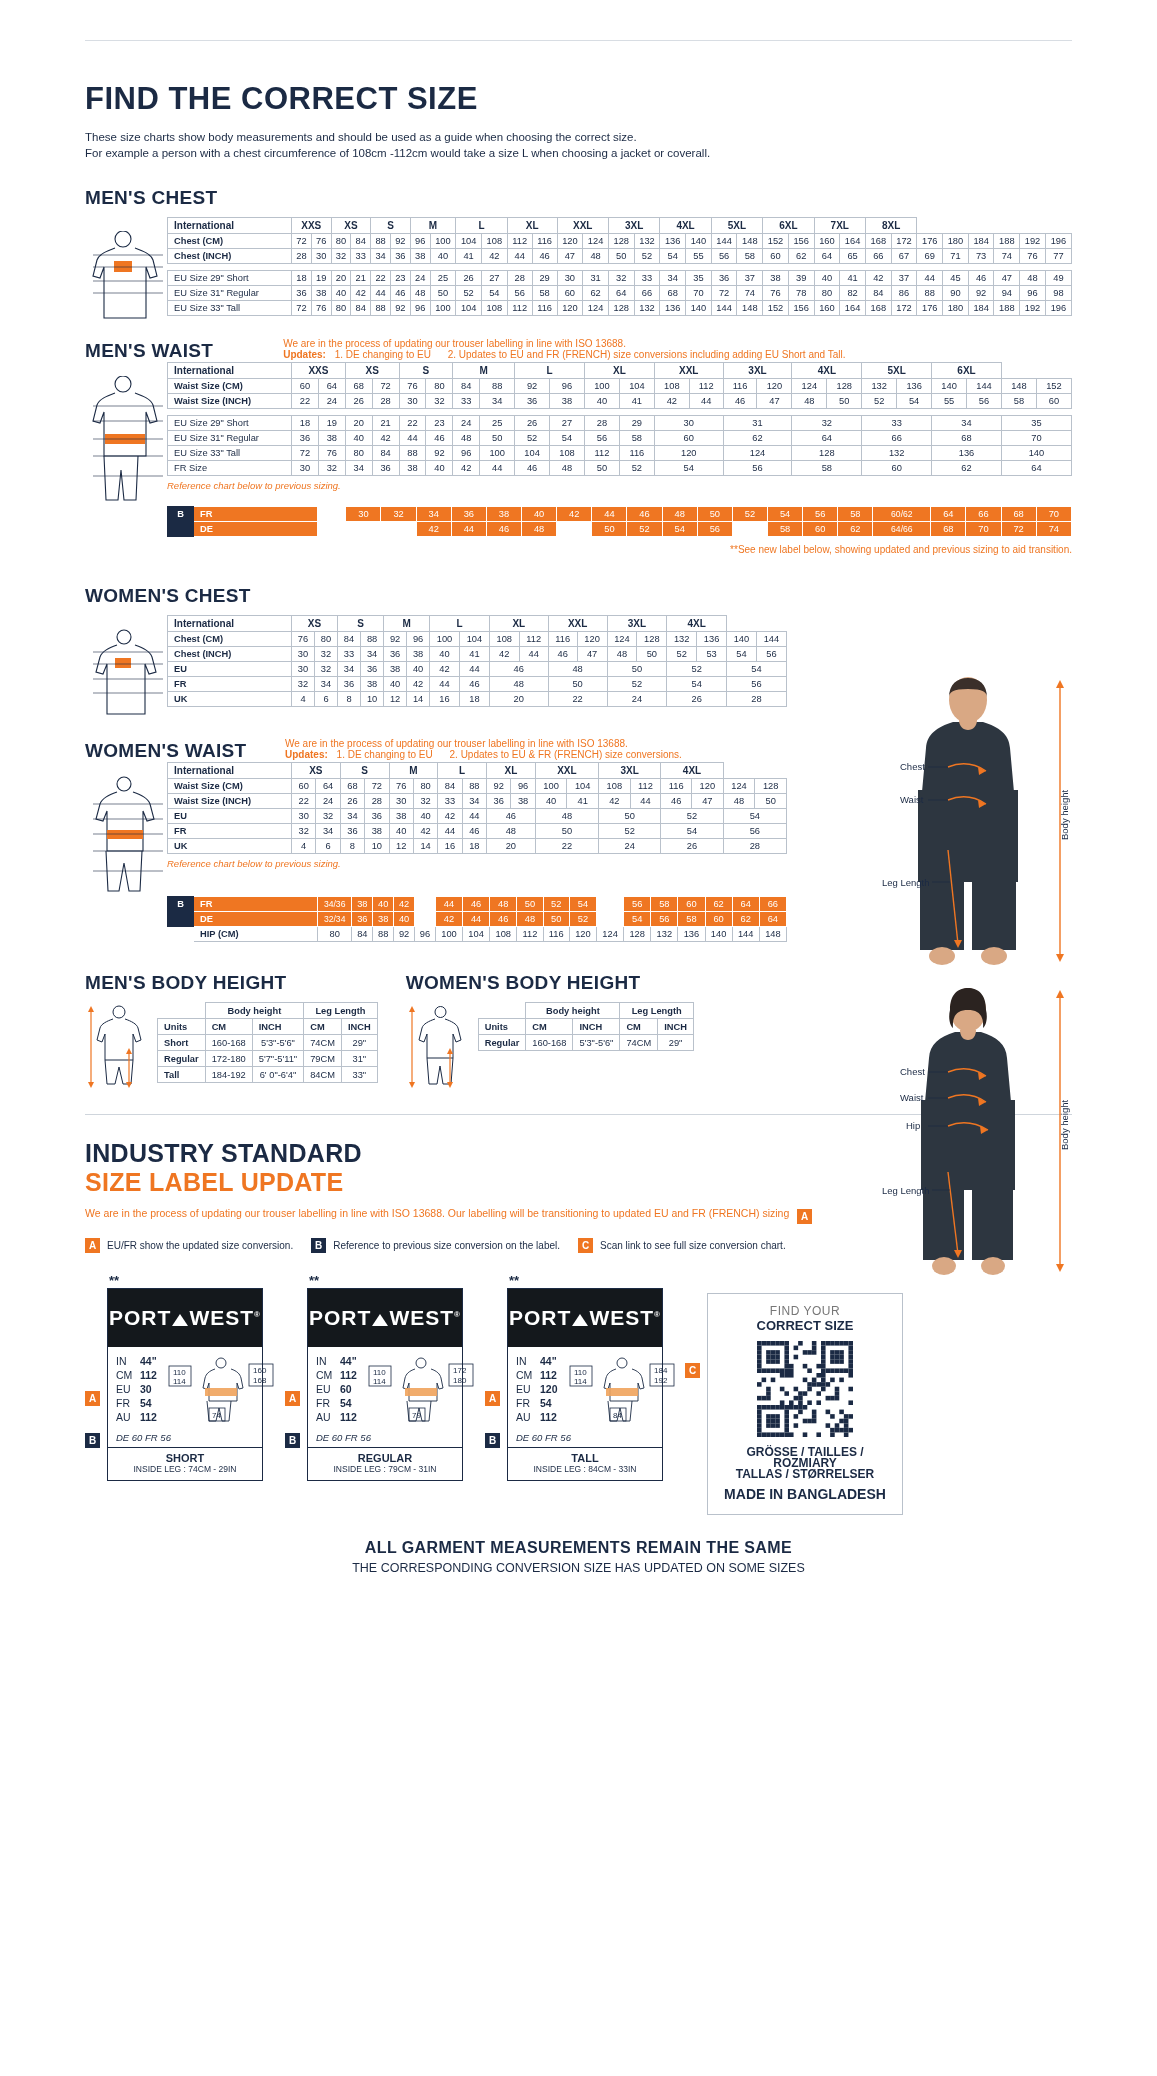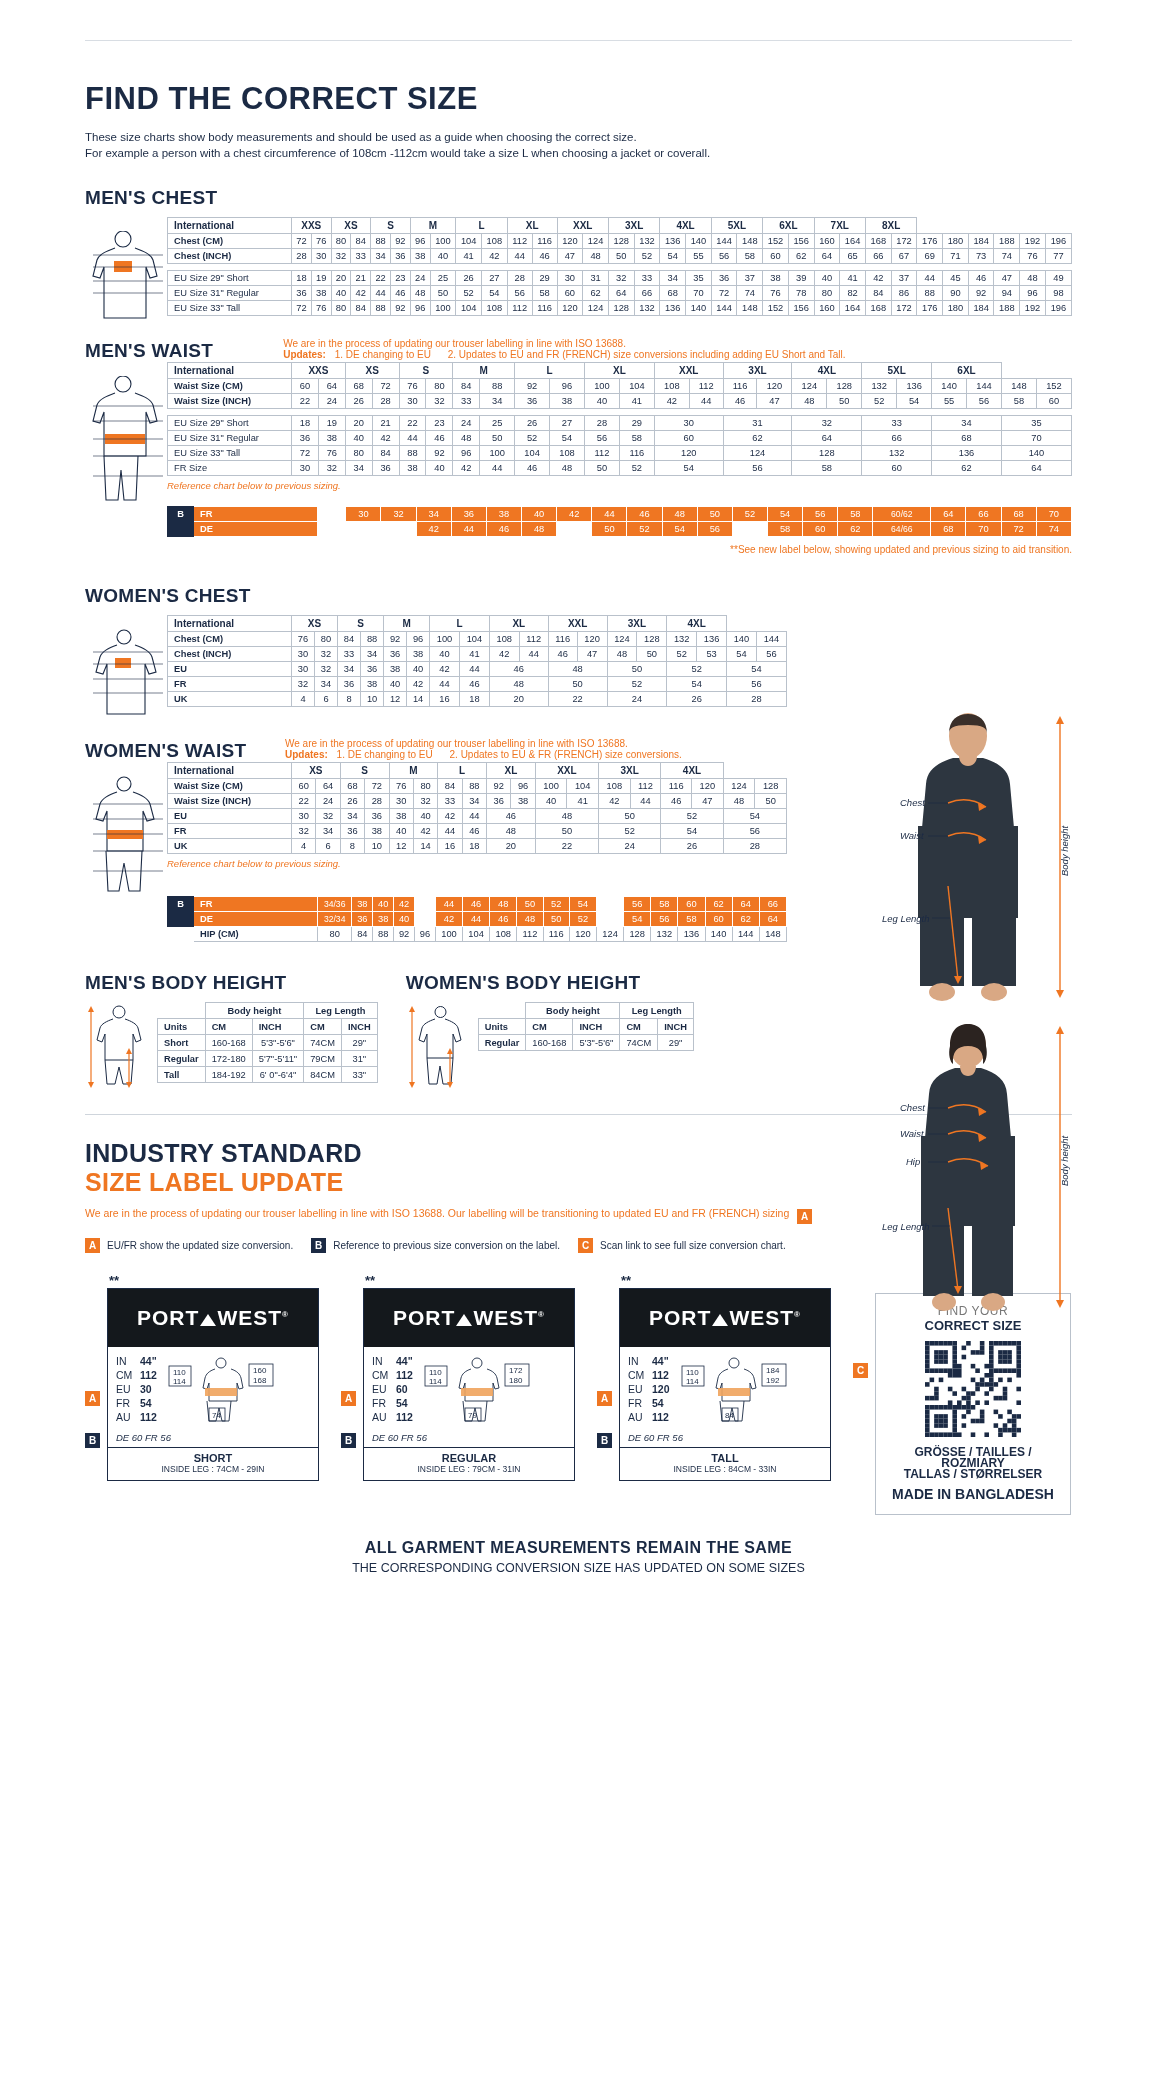"Chest" .models { font-style: italic -> none; top: 708px -> 672px }
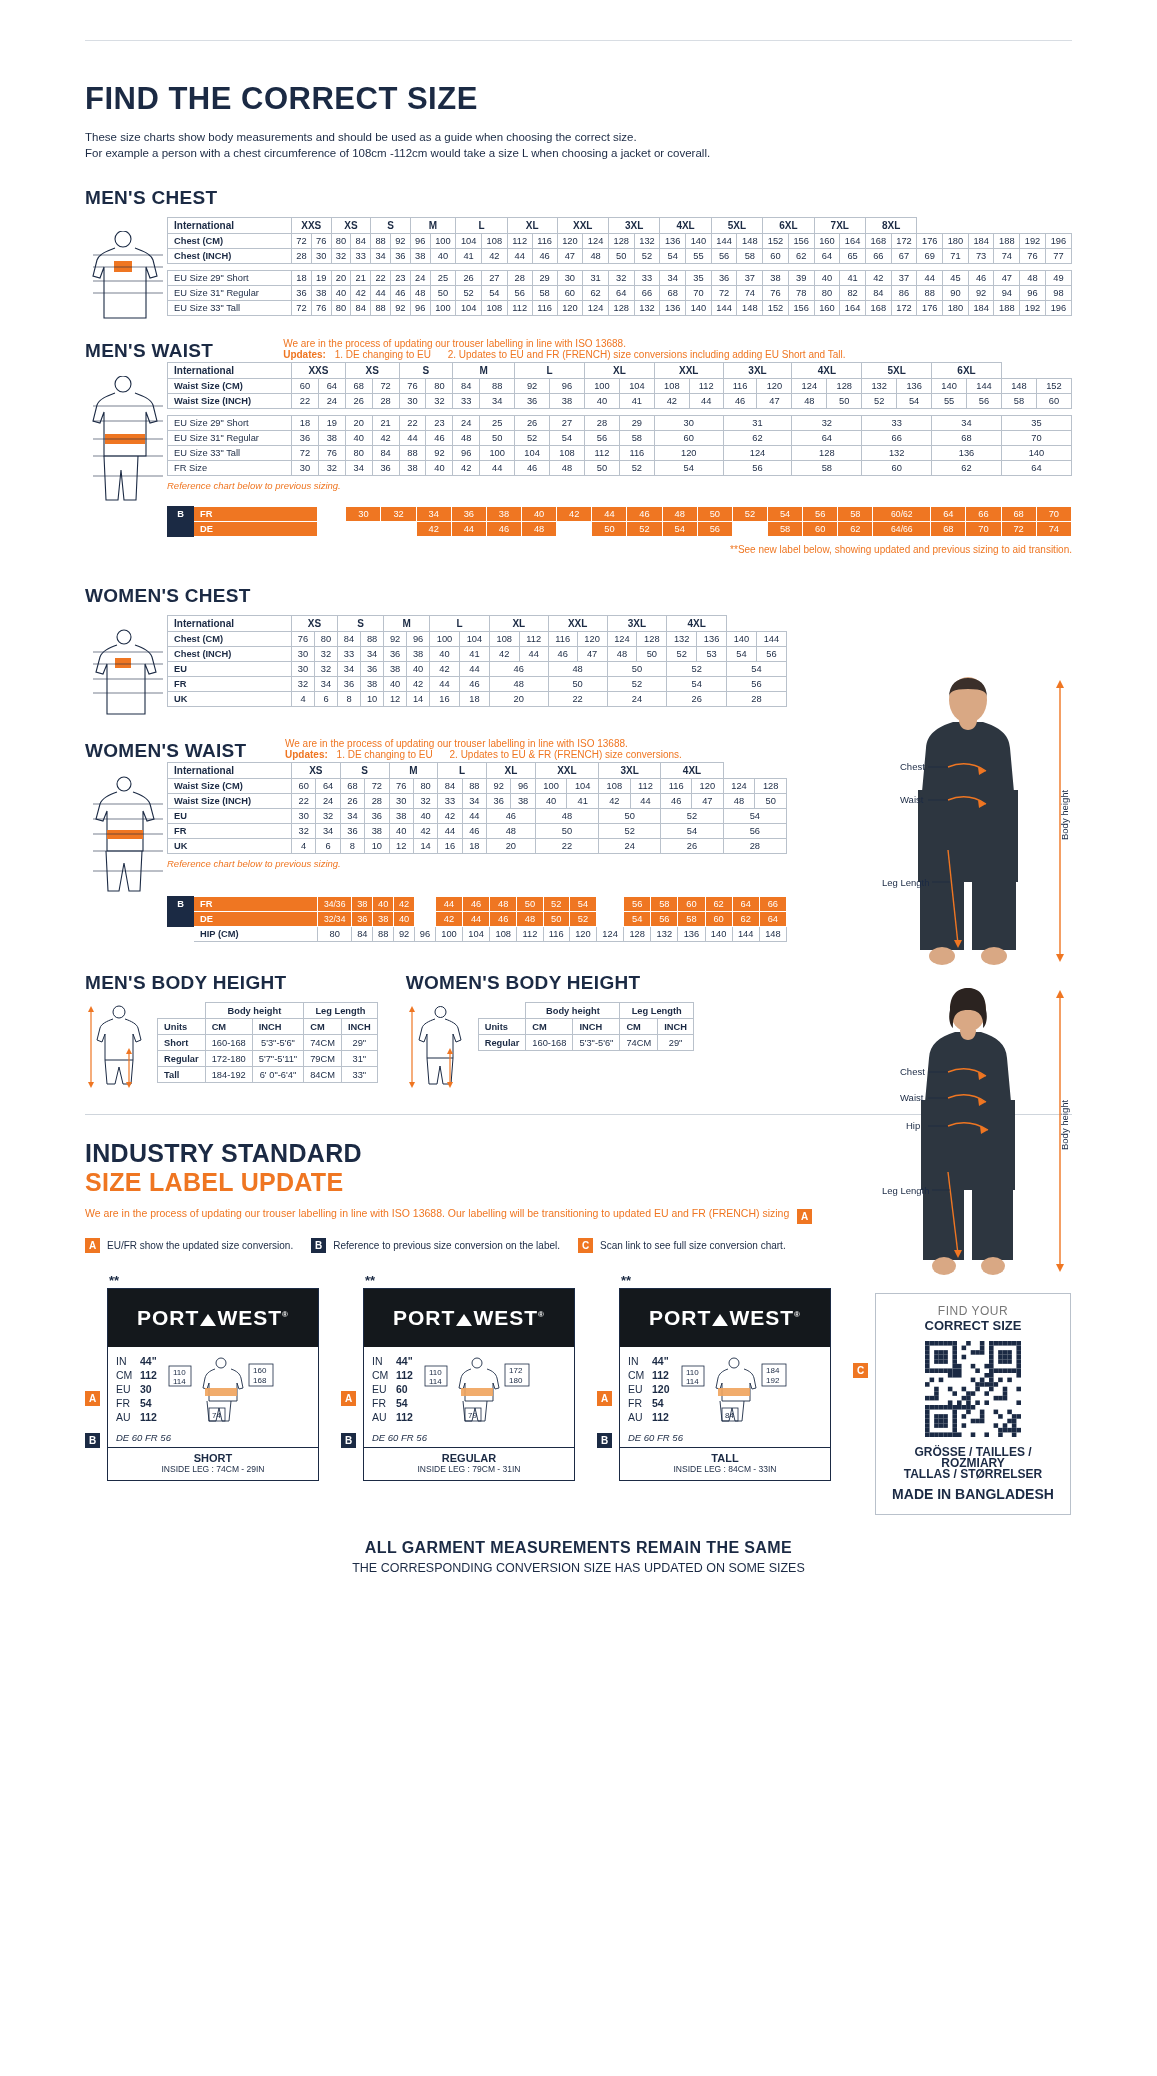"PORT WEST®" .label { width: 212px -> 156px }
